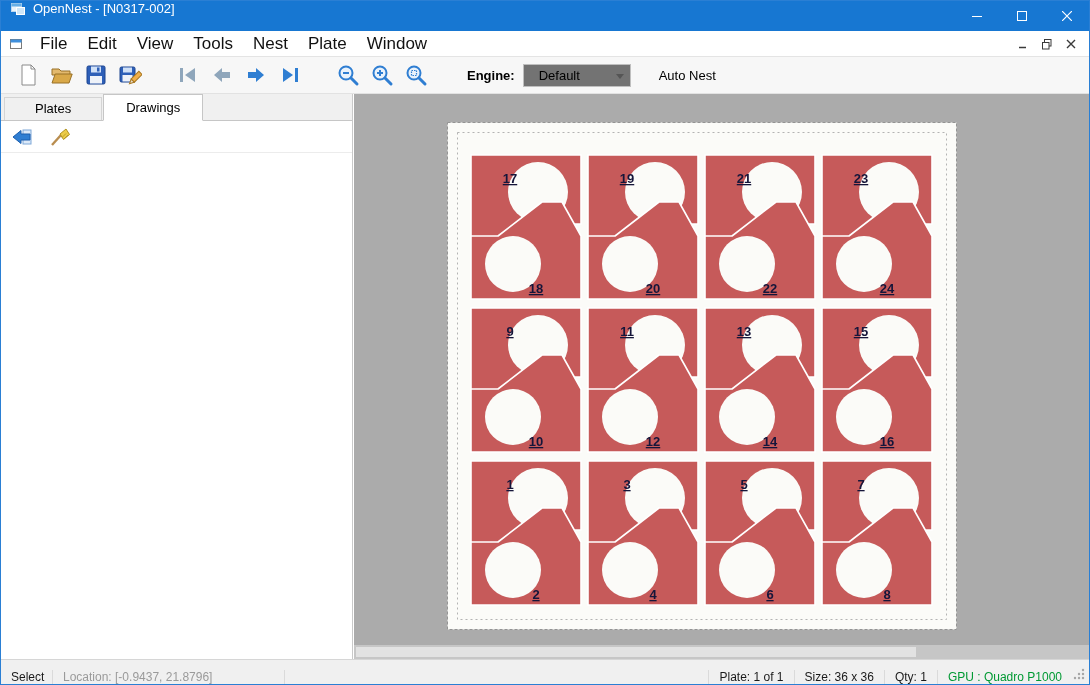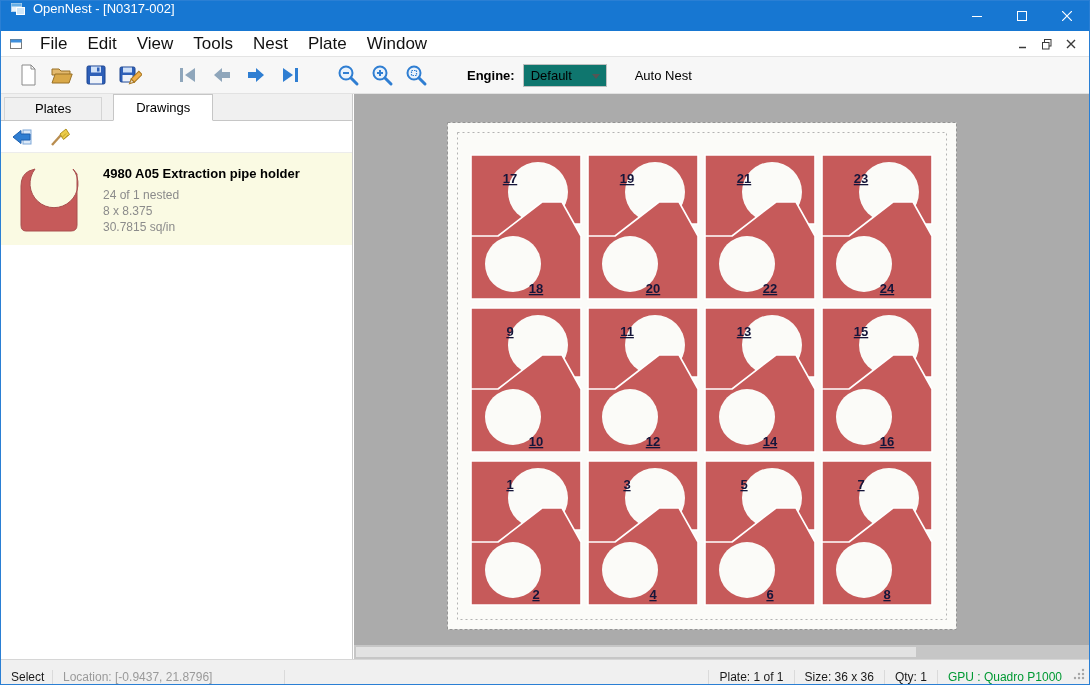"Default" .combo { background: #0f766e -> #737373; padding-left: 7px -> 15px; width: 84px -> 108px }
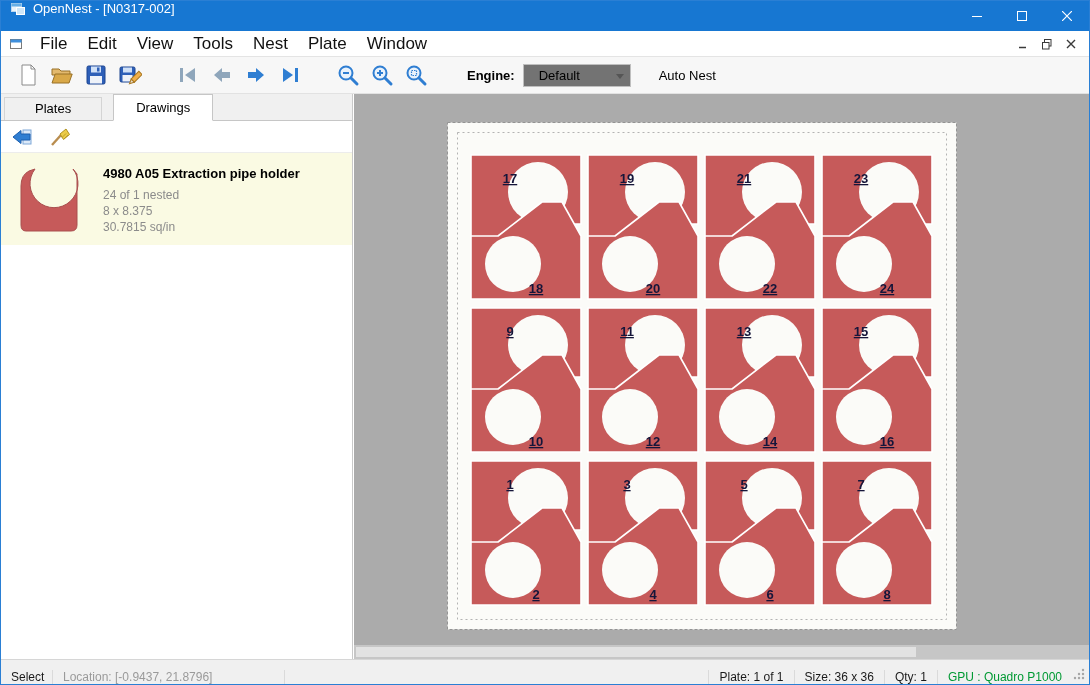"Plates" .tab { margin-right: 11px -> 1px }
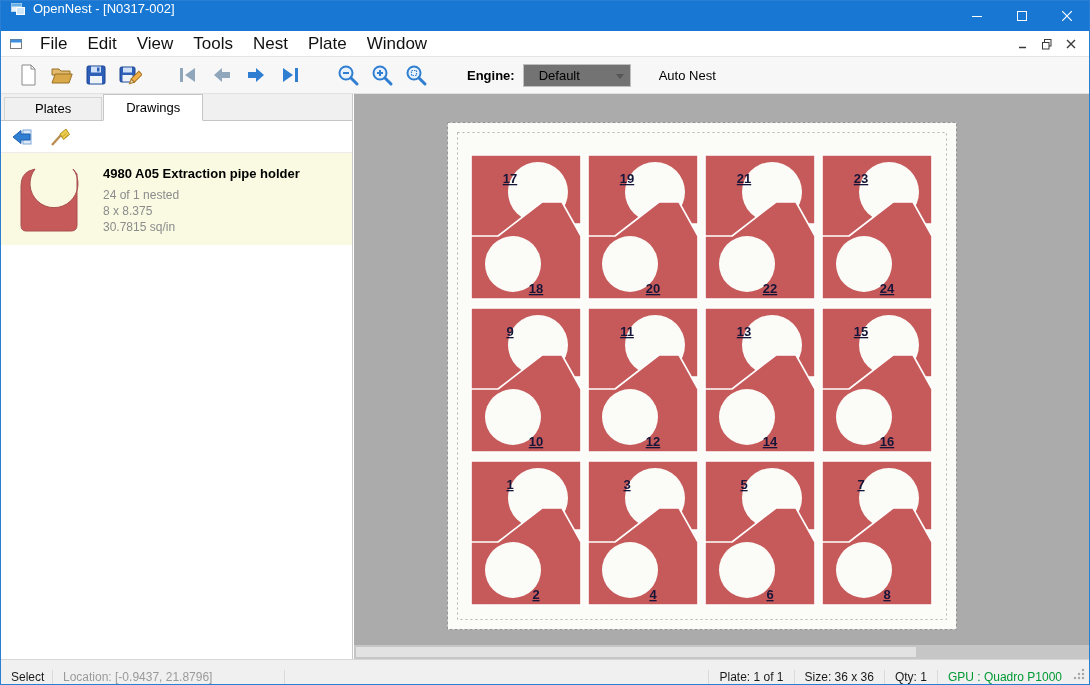"4980 A05 Extraction pipe holder" div.list-item { html: <div> <svg> <path></path> </svg> <div> <div>4980 A05 Extraction pipe holder</div> <div>24 of 1 nested</div> <div>8 x 8.375</div> <div>30.7815 sq/in</div> </div> </div> -> none }
